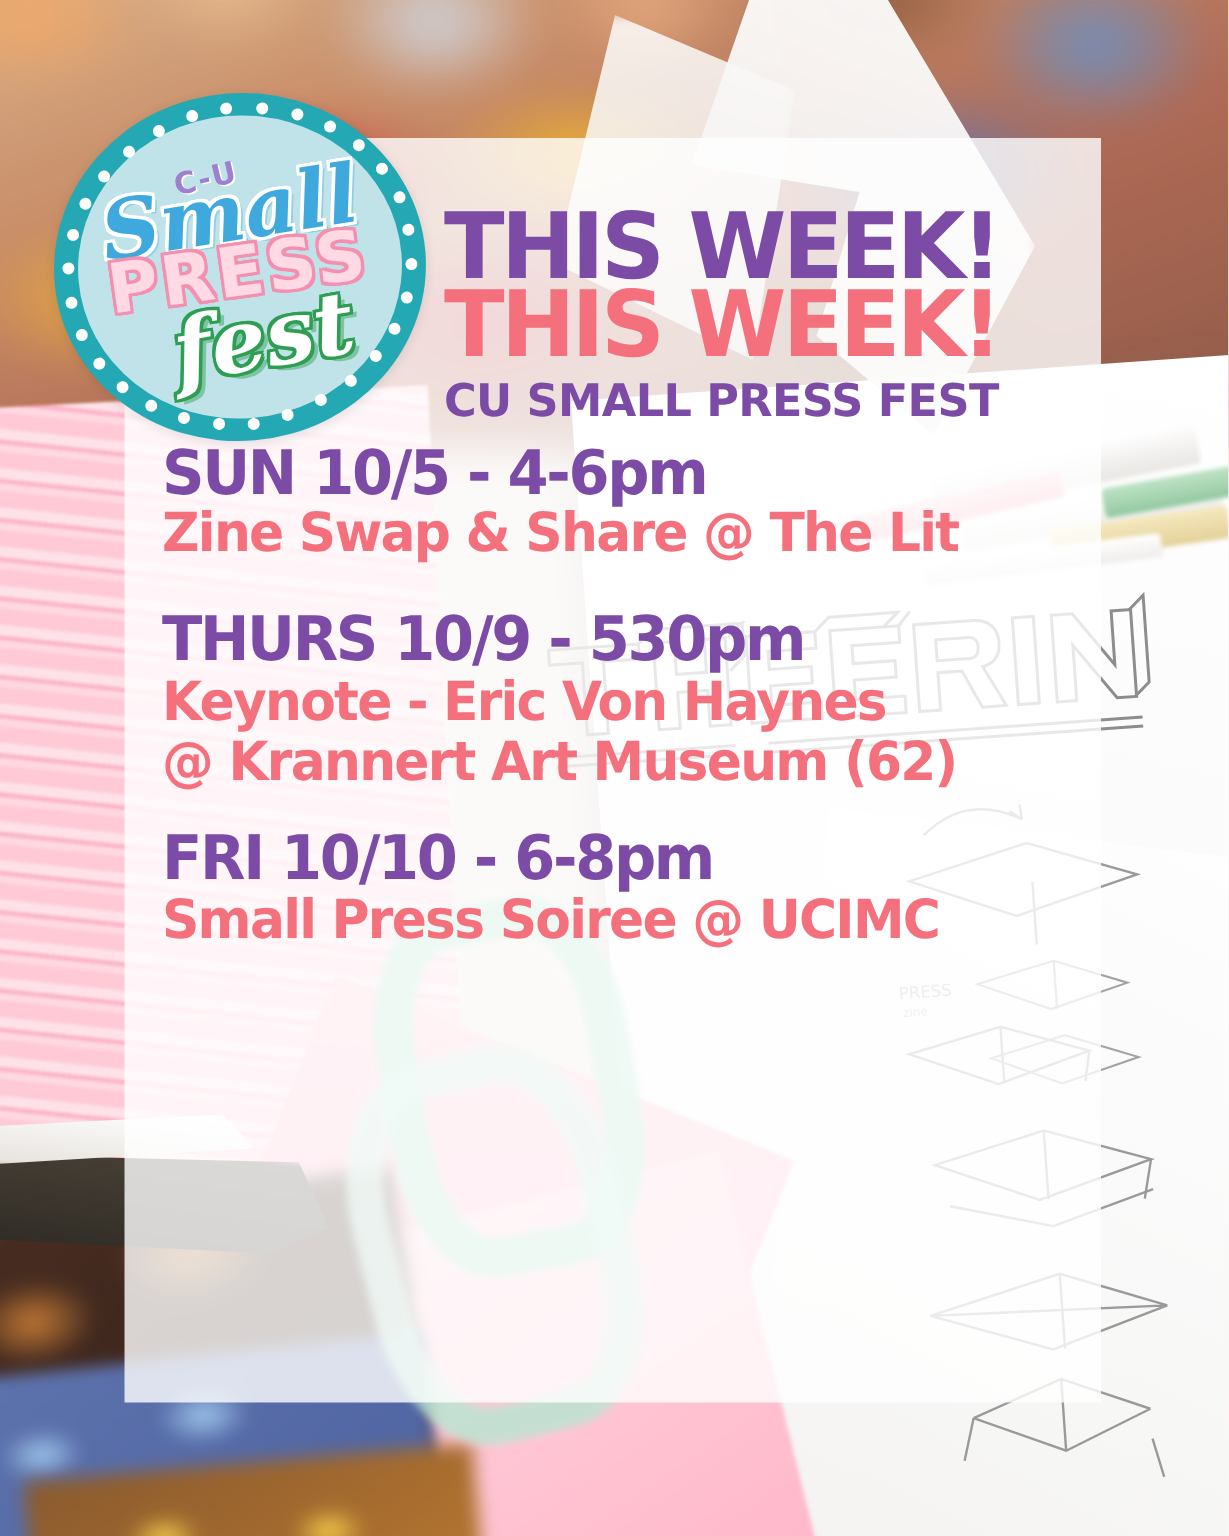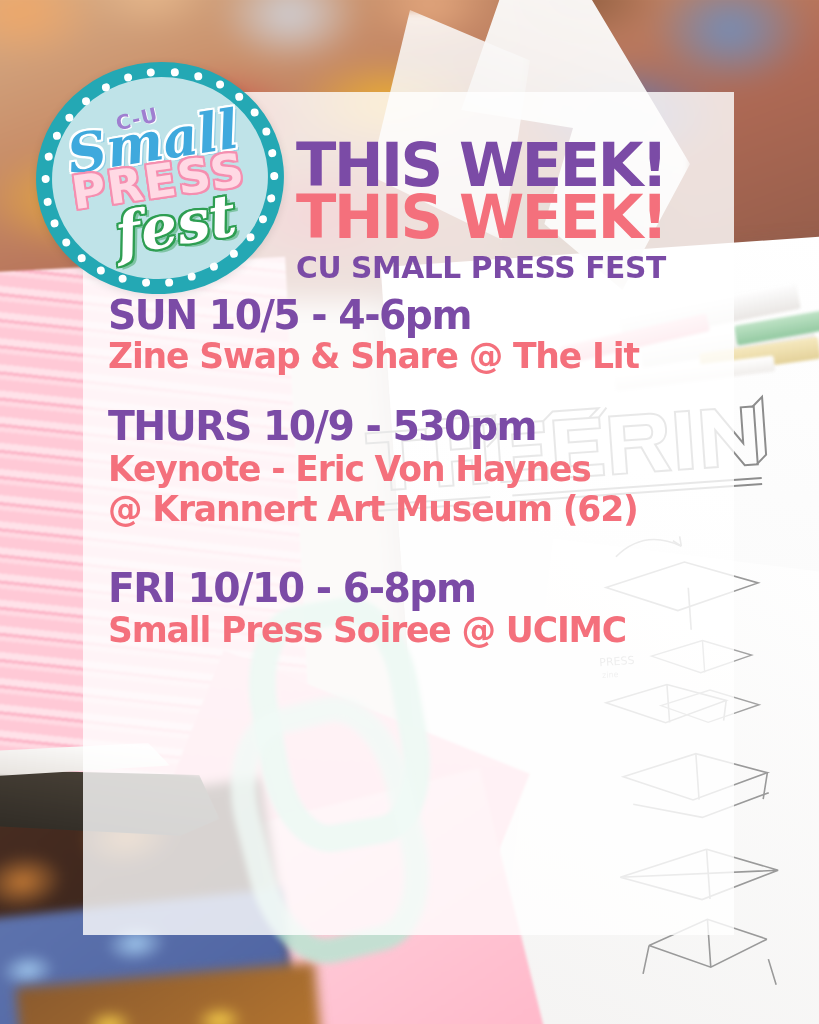"THURS 10/9 - 530pm" .e2 { margin-bottom: 38px -> 22px }
